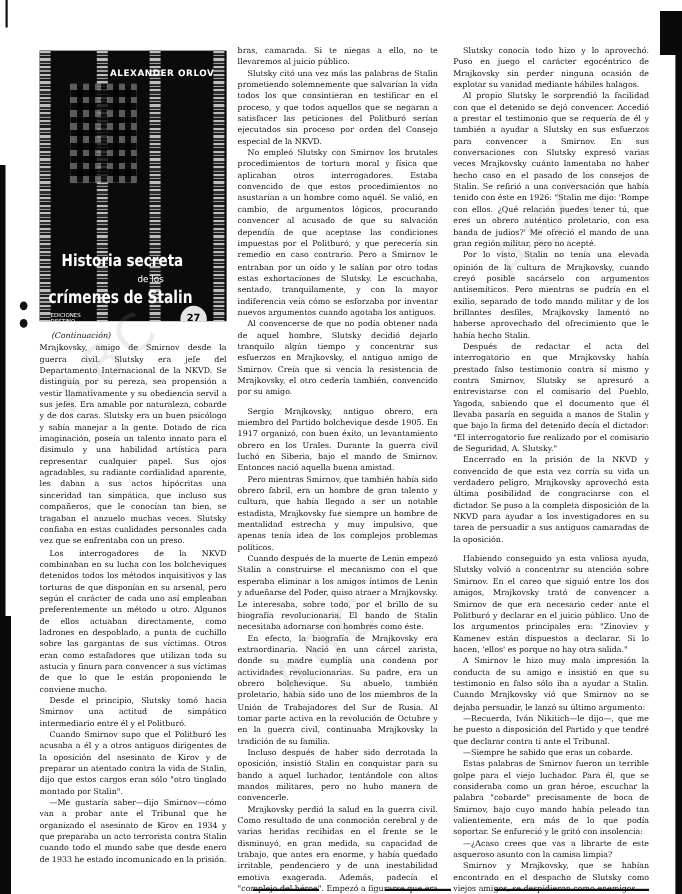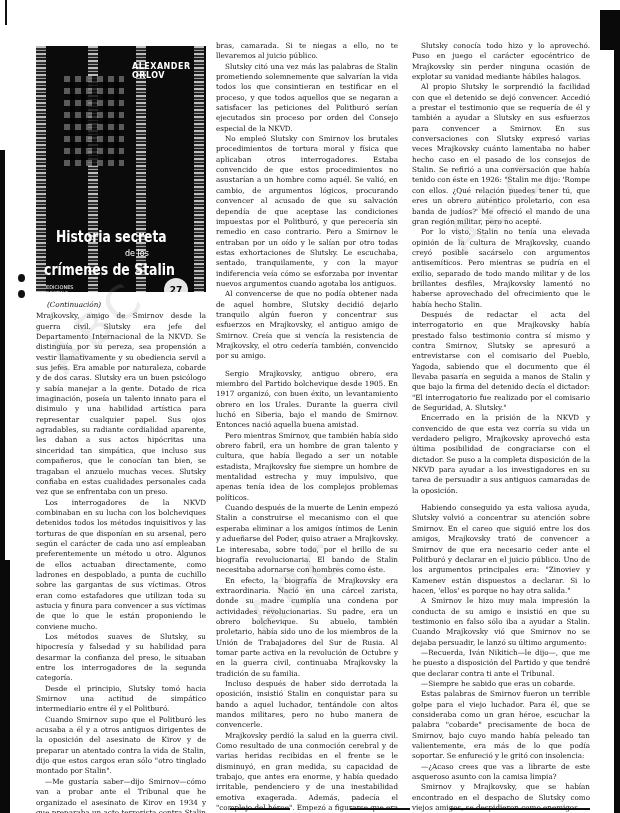"ALEXANDER ORLOV" .cover .author { margin-left: 32px -> none }
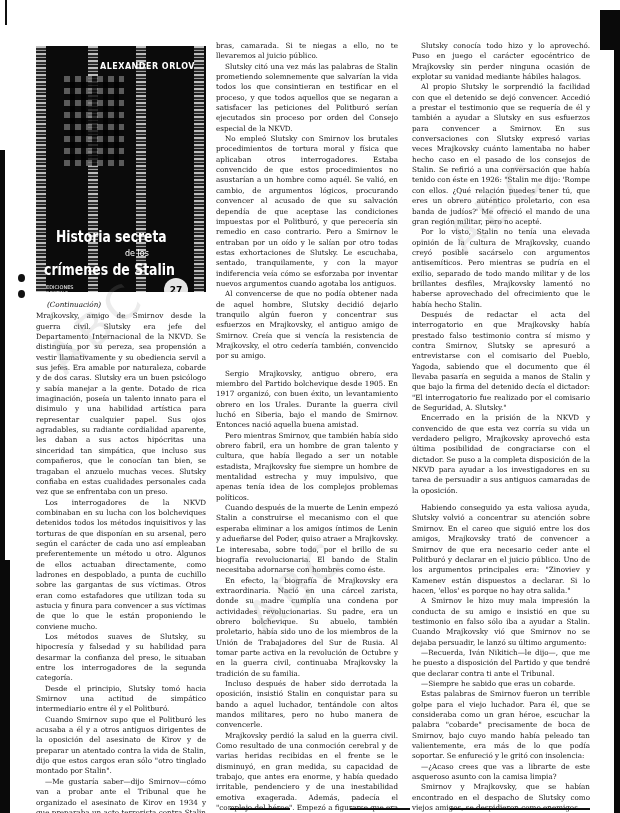"Al convencerse de que no" p { text: fueron -> tiempo }
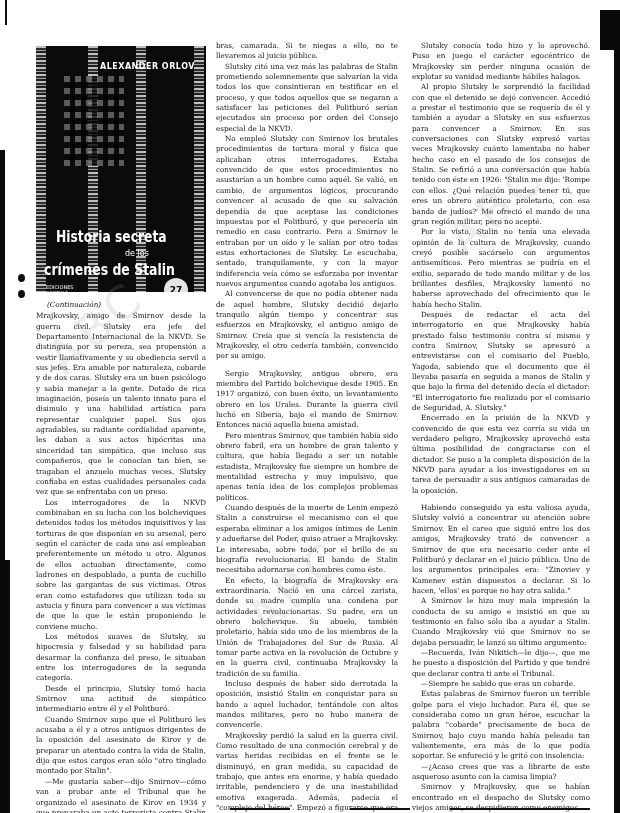"Los métodos suaves de Slutsky," p { html: <p>Los métodos suaves de Slutsky, su hipocresía y falsedad y su habilidad para desarmar la confianza del preso, le situaban entre los interrogadores de la segunda categoría.</p> -> none }
